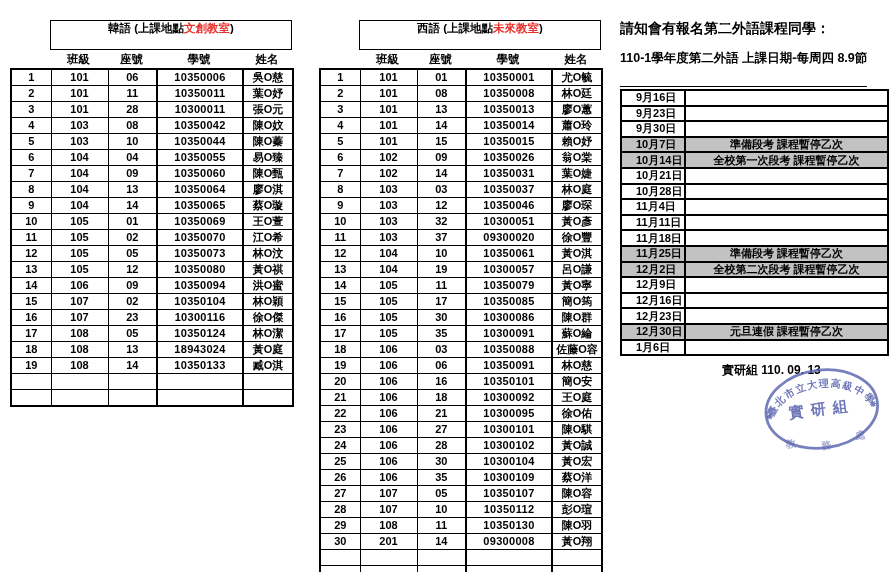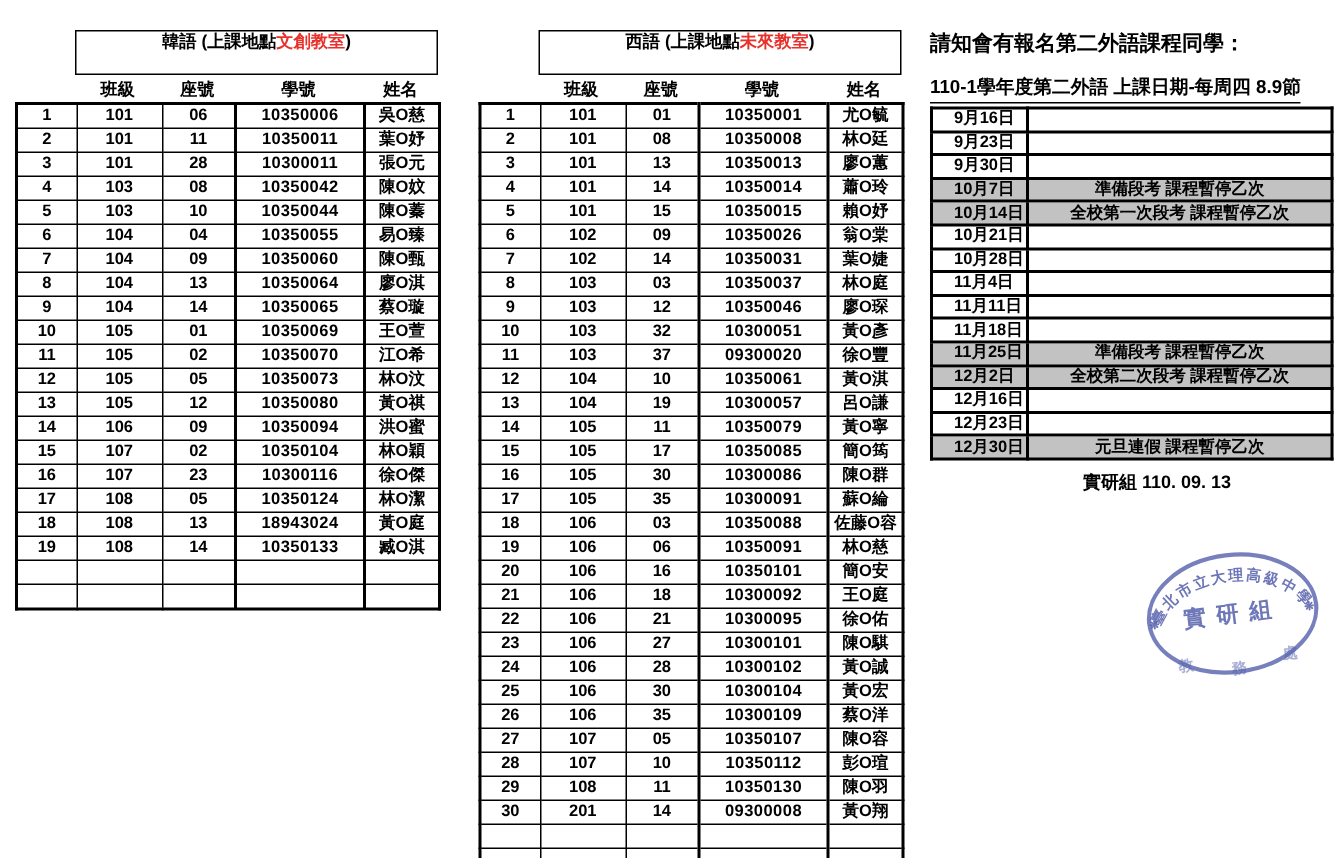"110-1學年度第二外語 上課日期-每周四 8.9節" .subtitle { padding-bottom: 1px -> 19px }
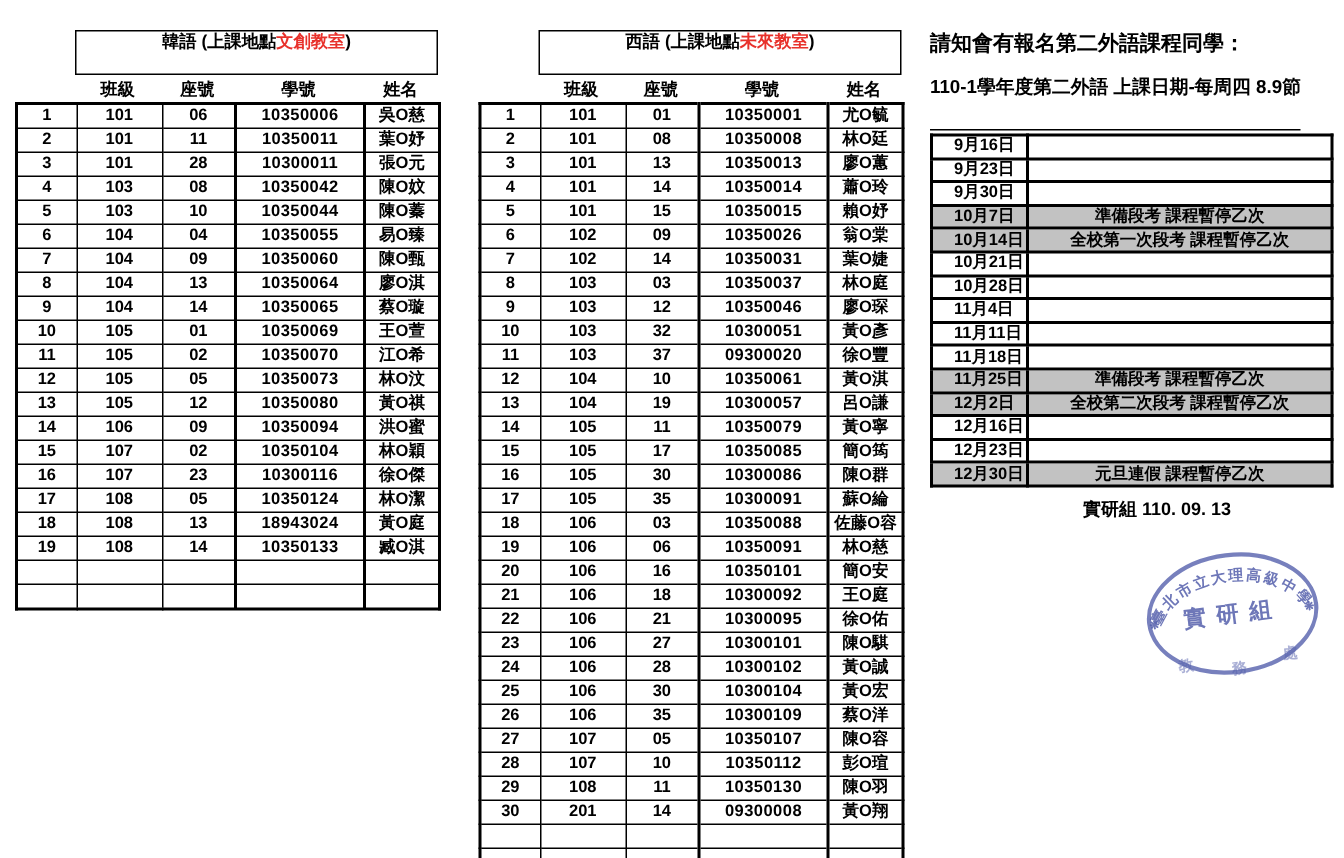"12月9日" tr { html: none -> <tr> <td>12月9日</td> <td></td> </tr> }
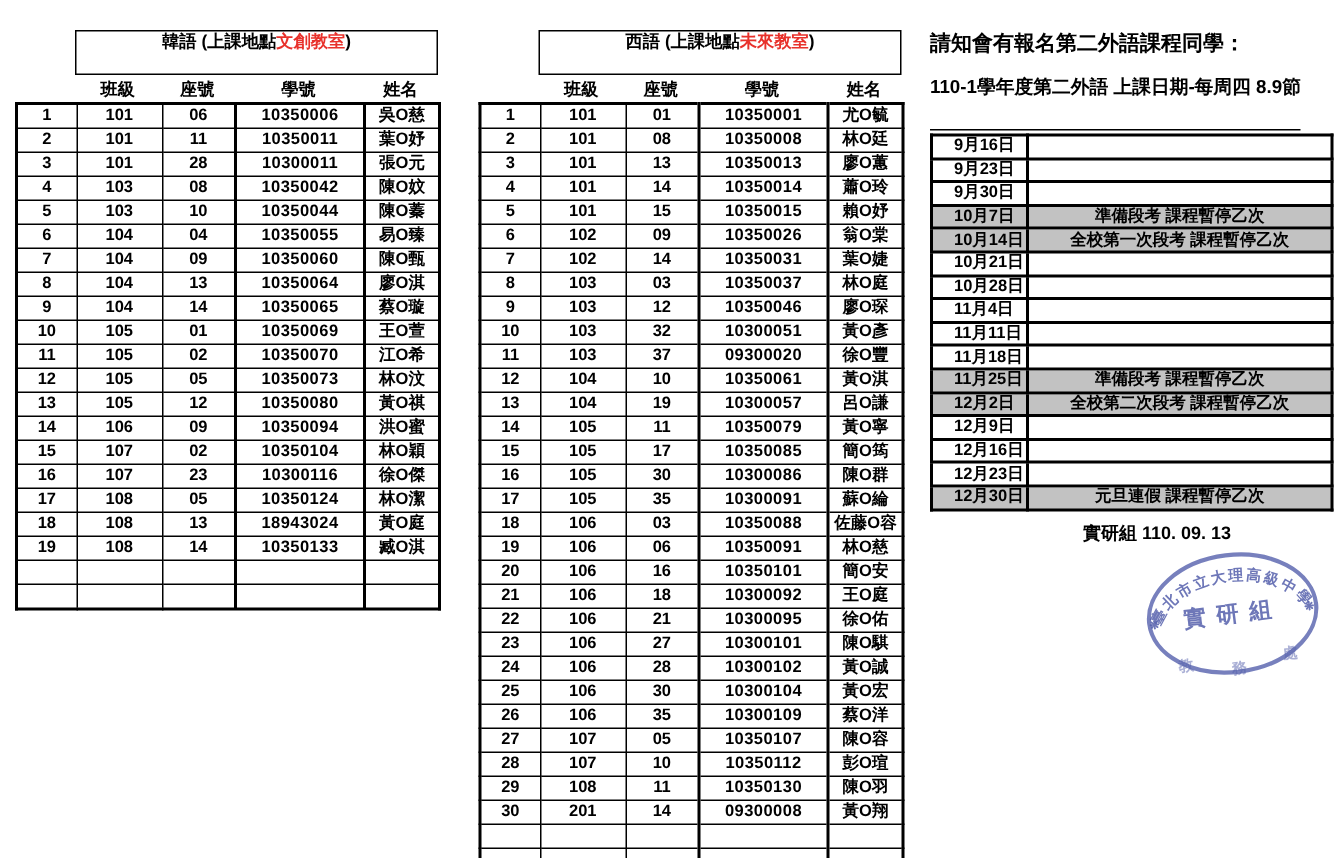"1月6日" tr { html: none -> <tr> <td>1月6日</td> <td></td> </tr> }
